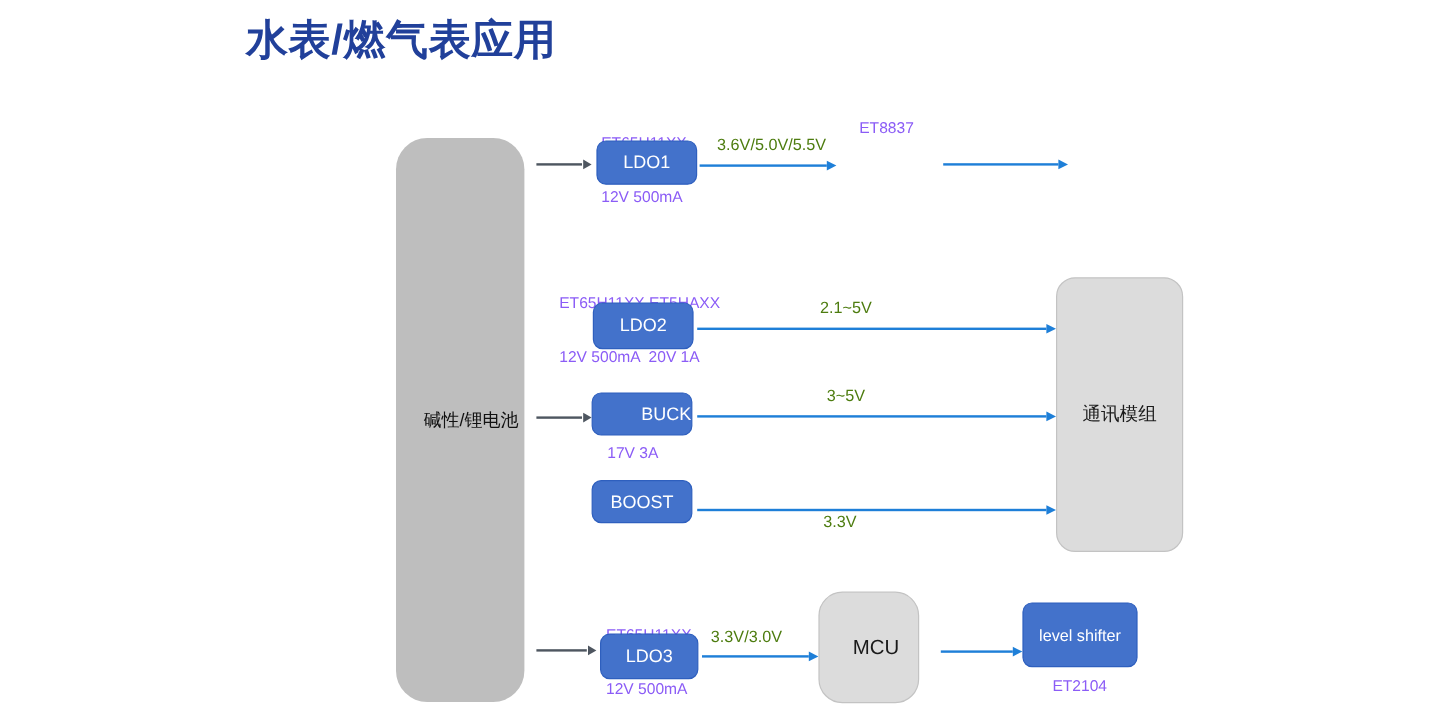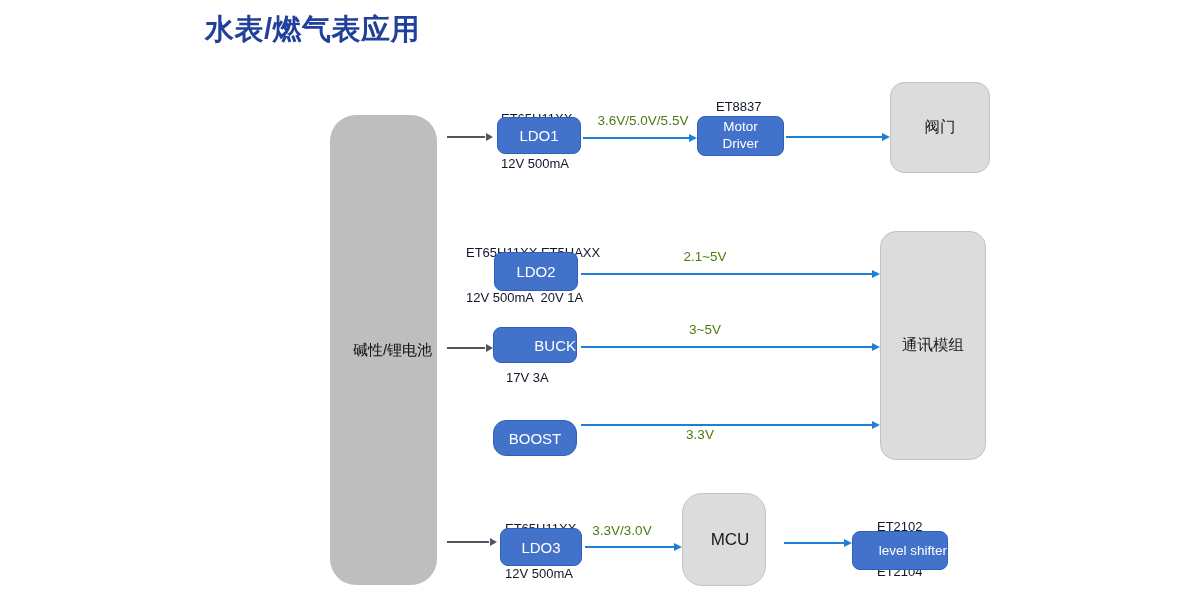"水表/燃气表应用" .title { font-size: 29px -> 35px }
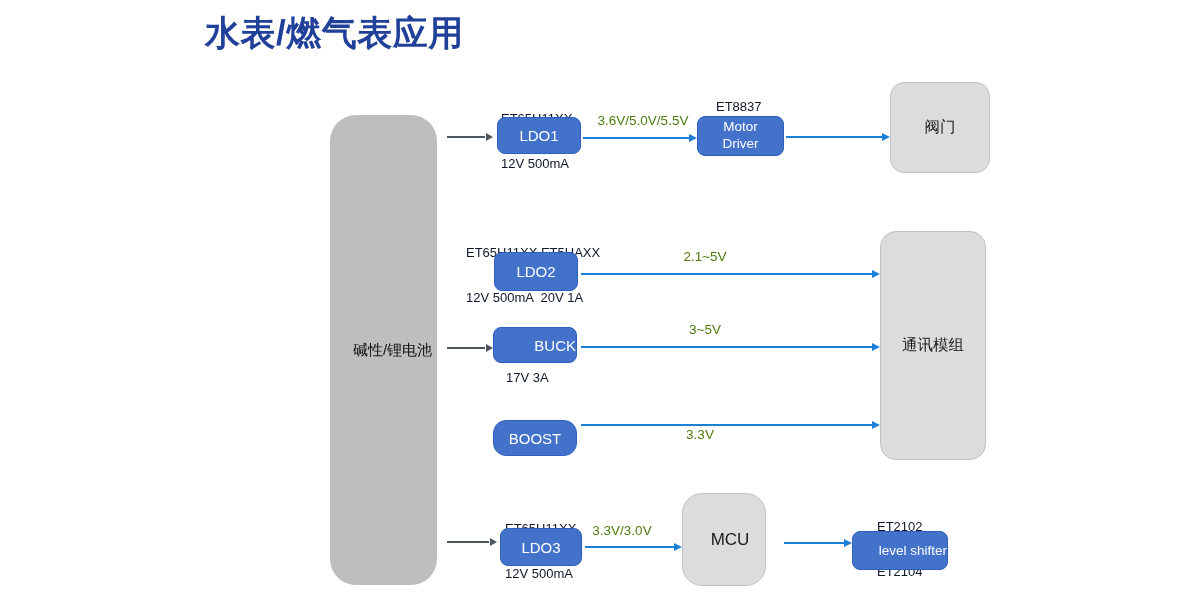"ET8837" .chip { color: #0f172a -> #8b5cf6 }
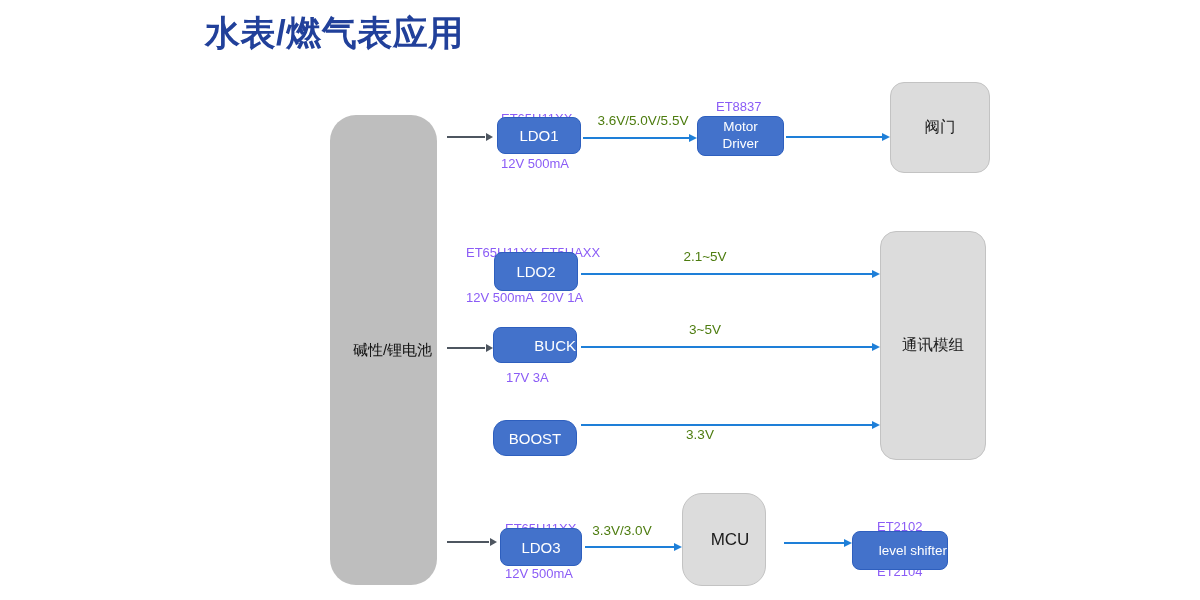"Motor Driver" div.node-blue { html: <div> <span>Motor Driver</span> </div> -> none }
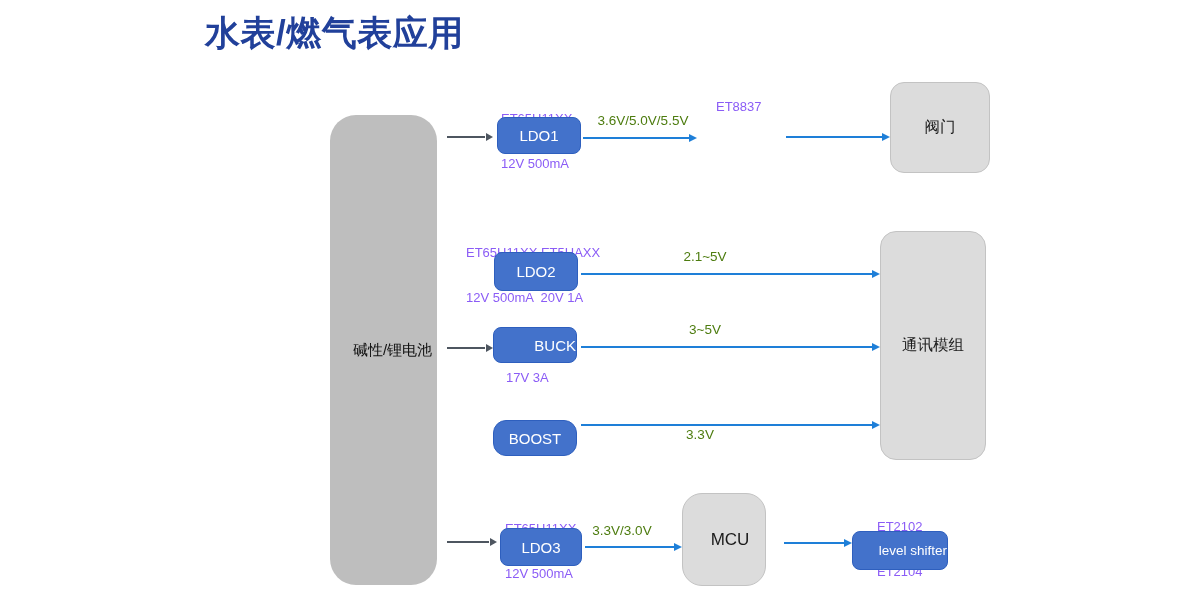"阀门" div.node-gray { html: <div> <span>阀门</span> </div> -> none }
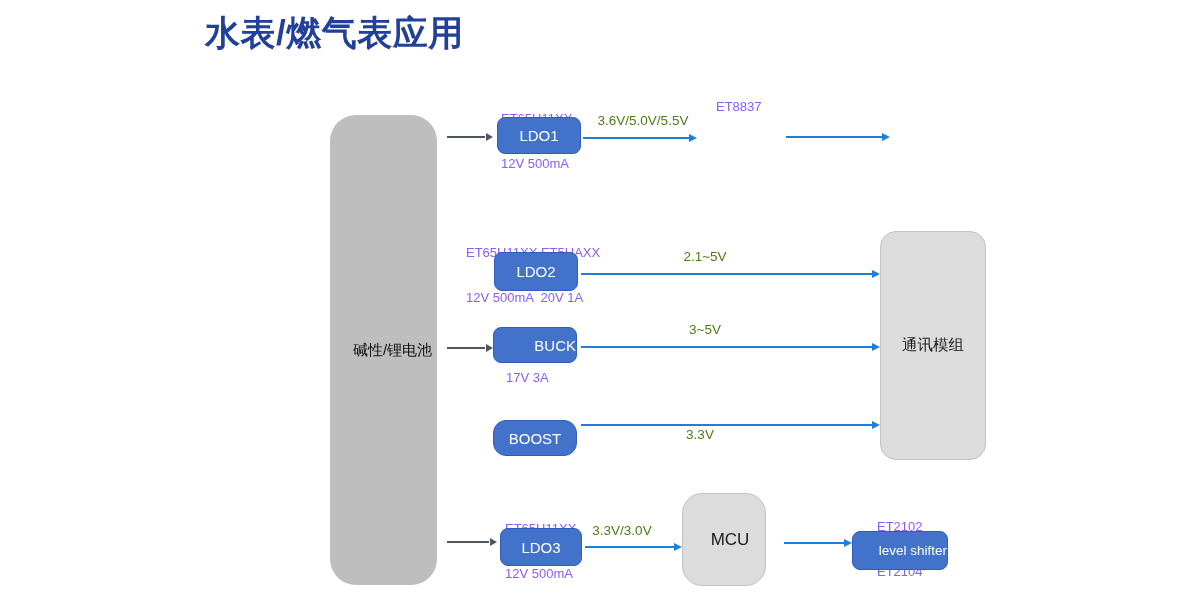"BOOST" div.node-blue { border-radius: 13px -> none; top: 420px -> 400px }
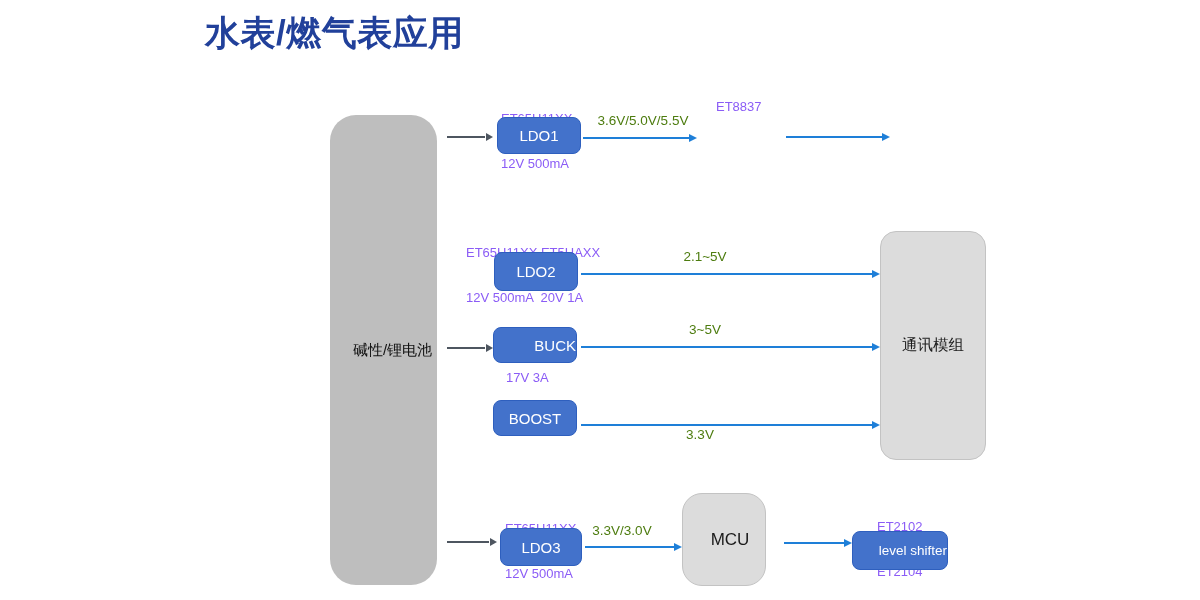"level shifter" div.node-blue { height: 39px -> 54px; justify-content: flex-end -> none; top: 531px -> 502px }
